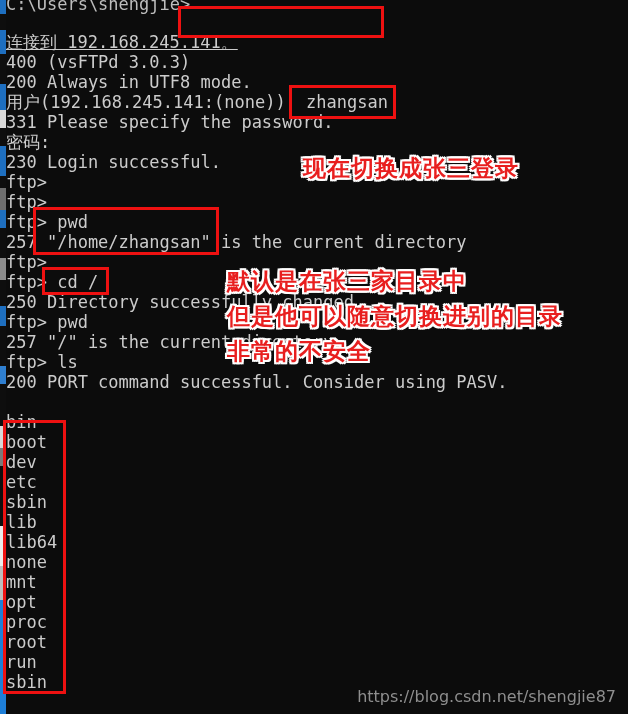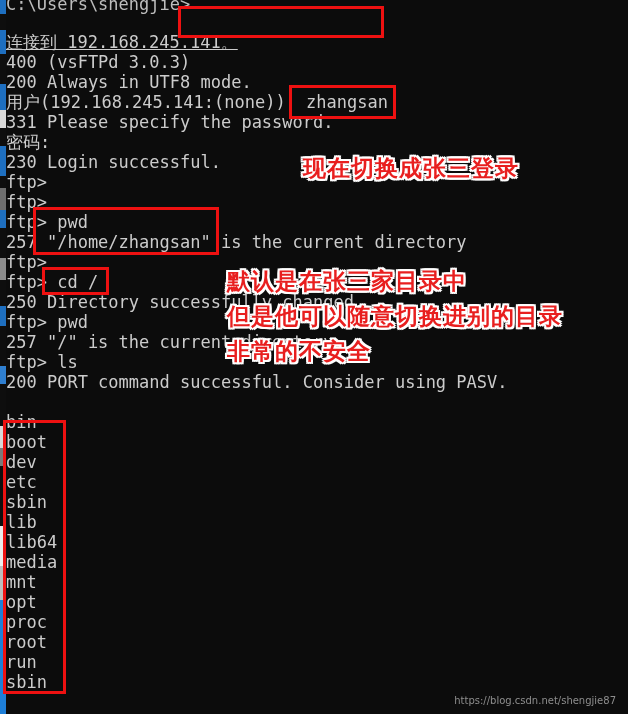"media" div.line { text: media -> none }
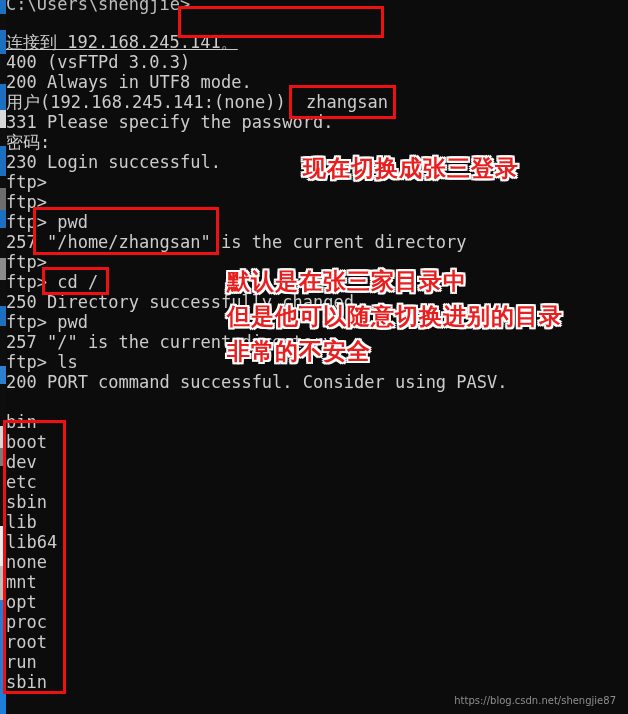"https://blog.csdn.net/shengjie87" .watermark { font-size: 10px -> 16px }
